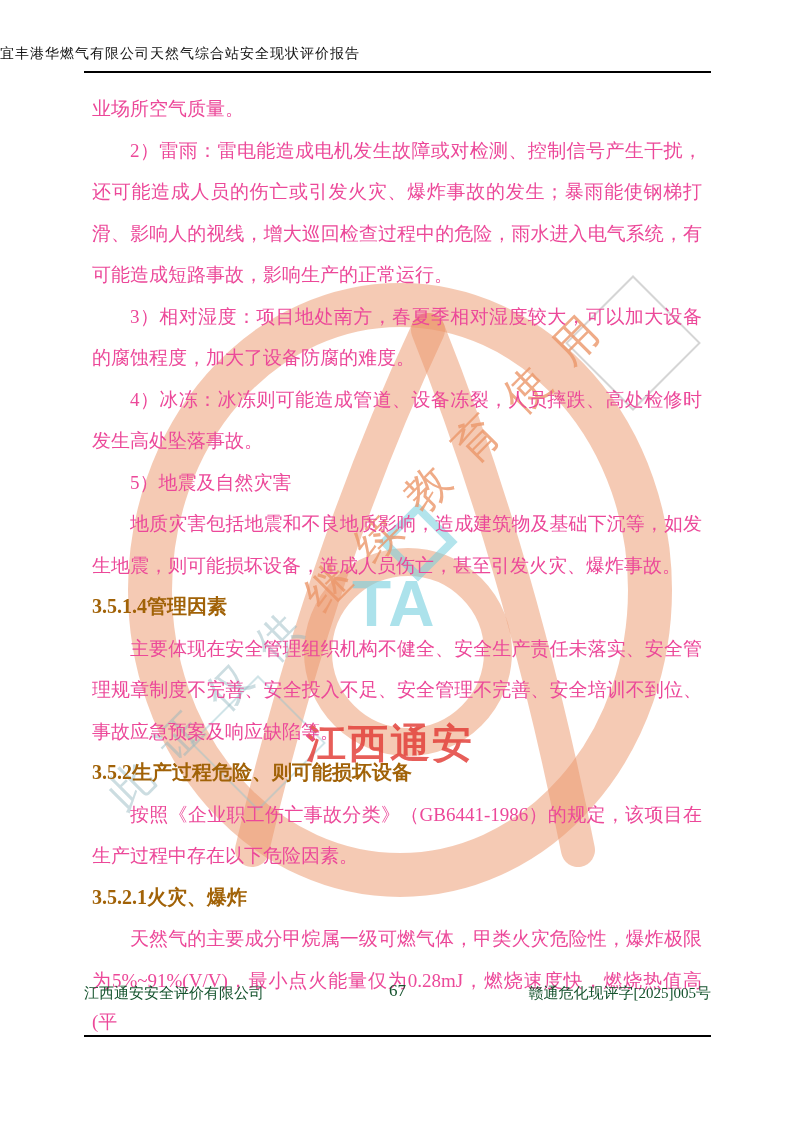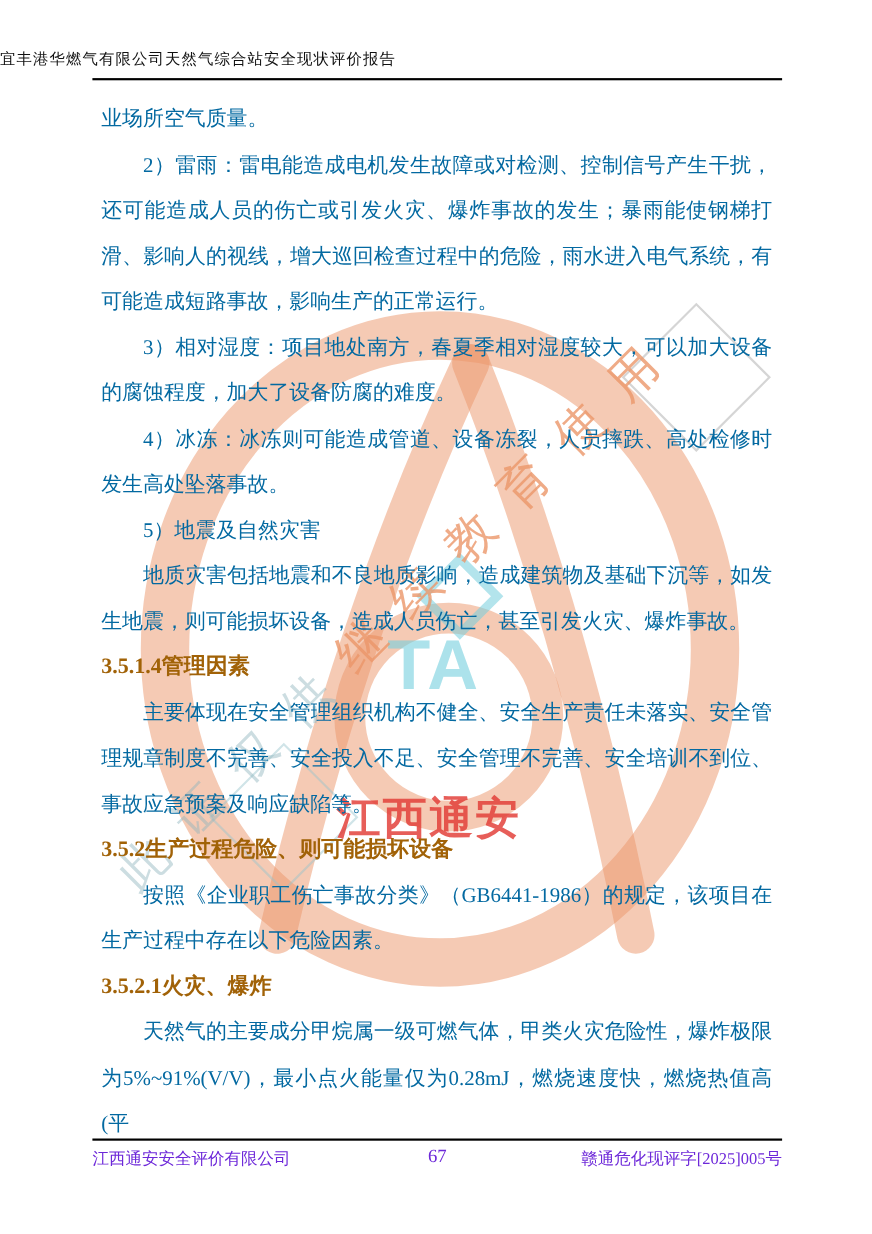"业场所空气质量。" .para { color: #0369a1 -> #ec4899 }
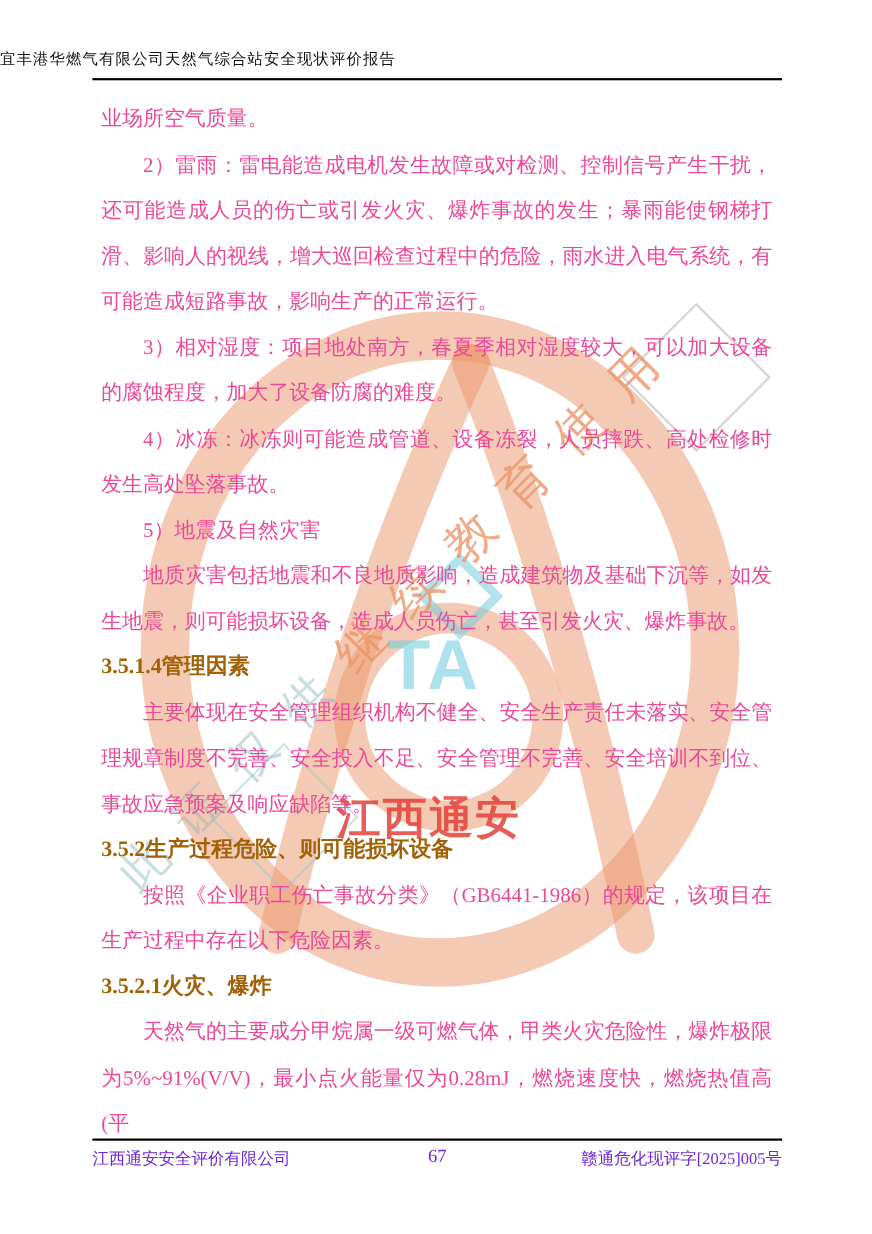"江西通安安全评价有限公司" .footer { color: #6d28d9 -> #14532d; top: 1041px -> 981px }
